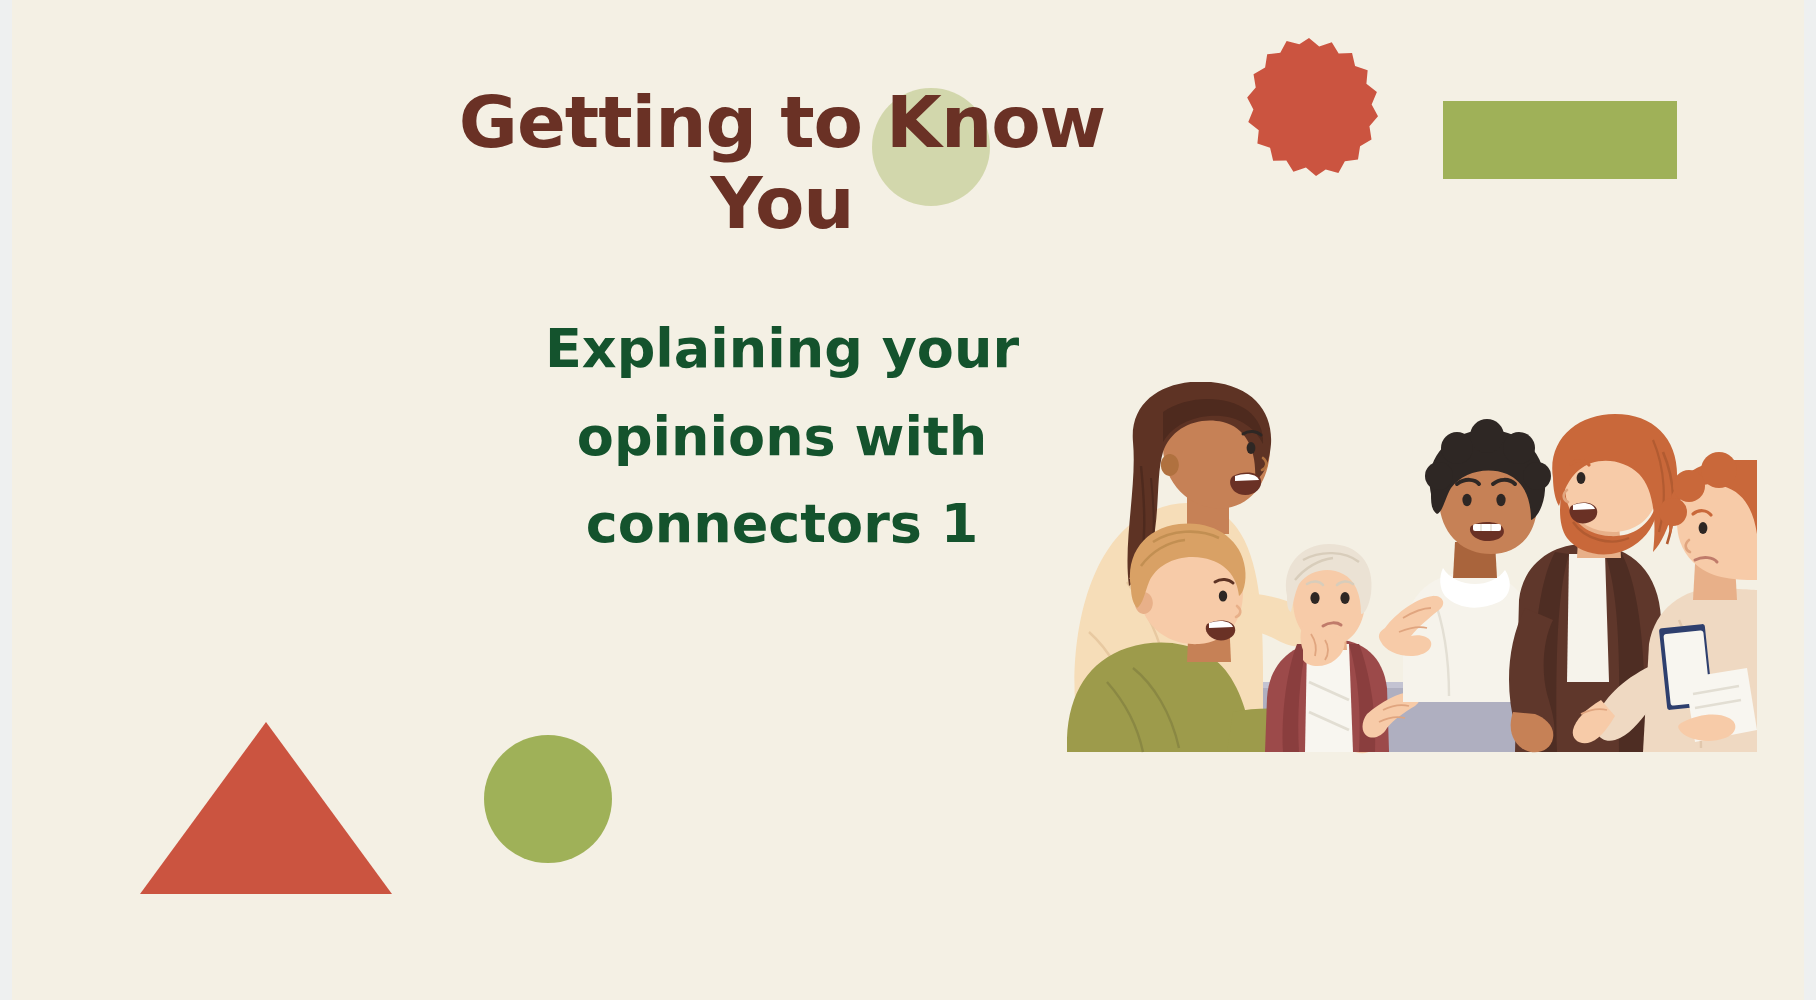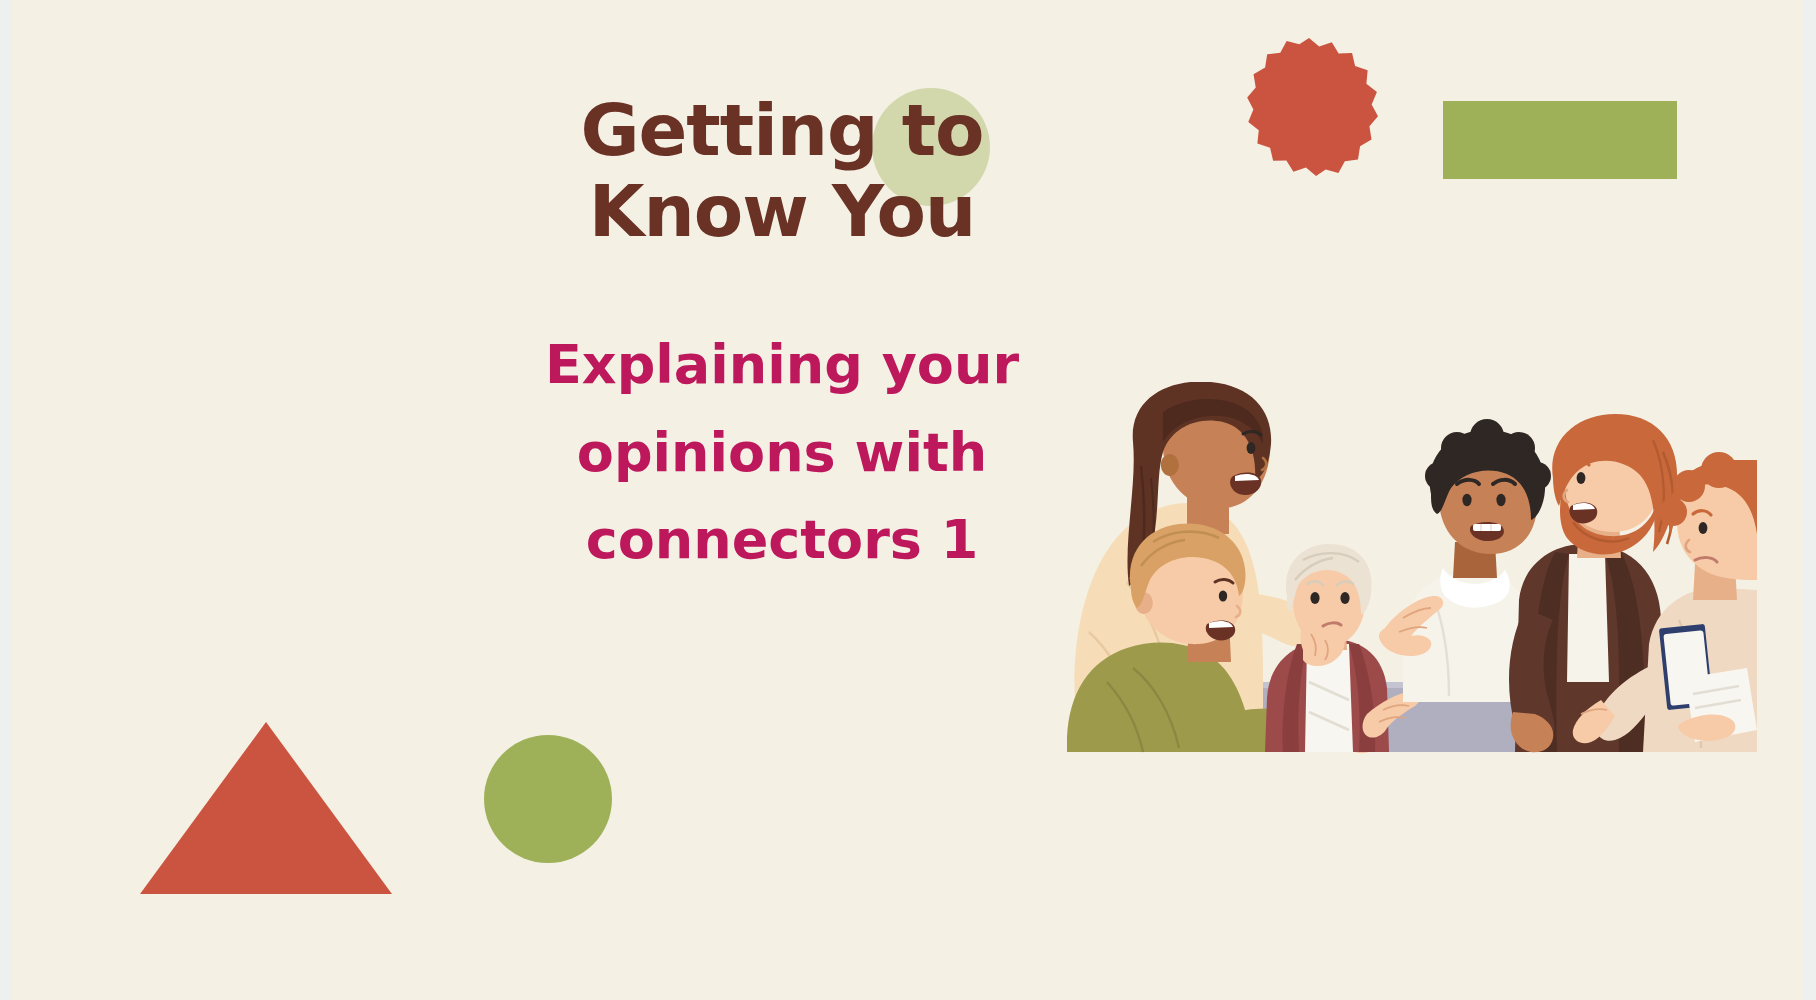"Getting to Know You" #slide-title { margin: 8px -> 0 }
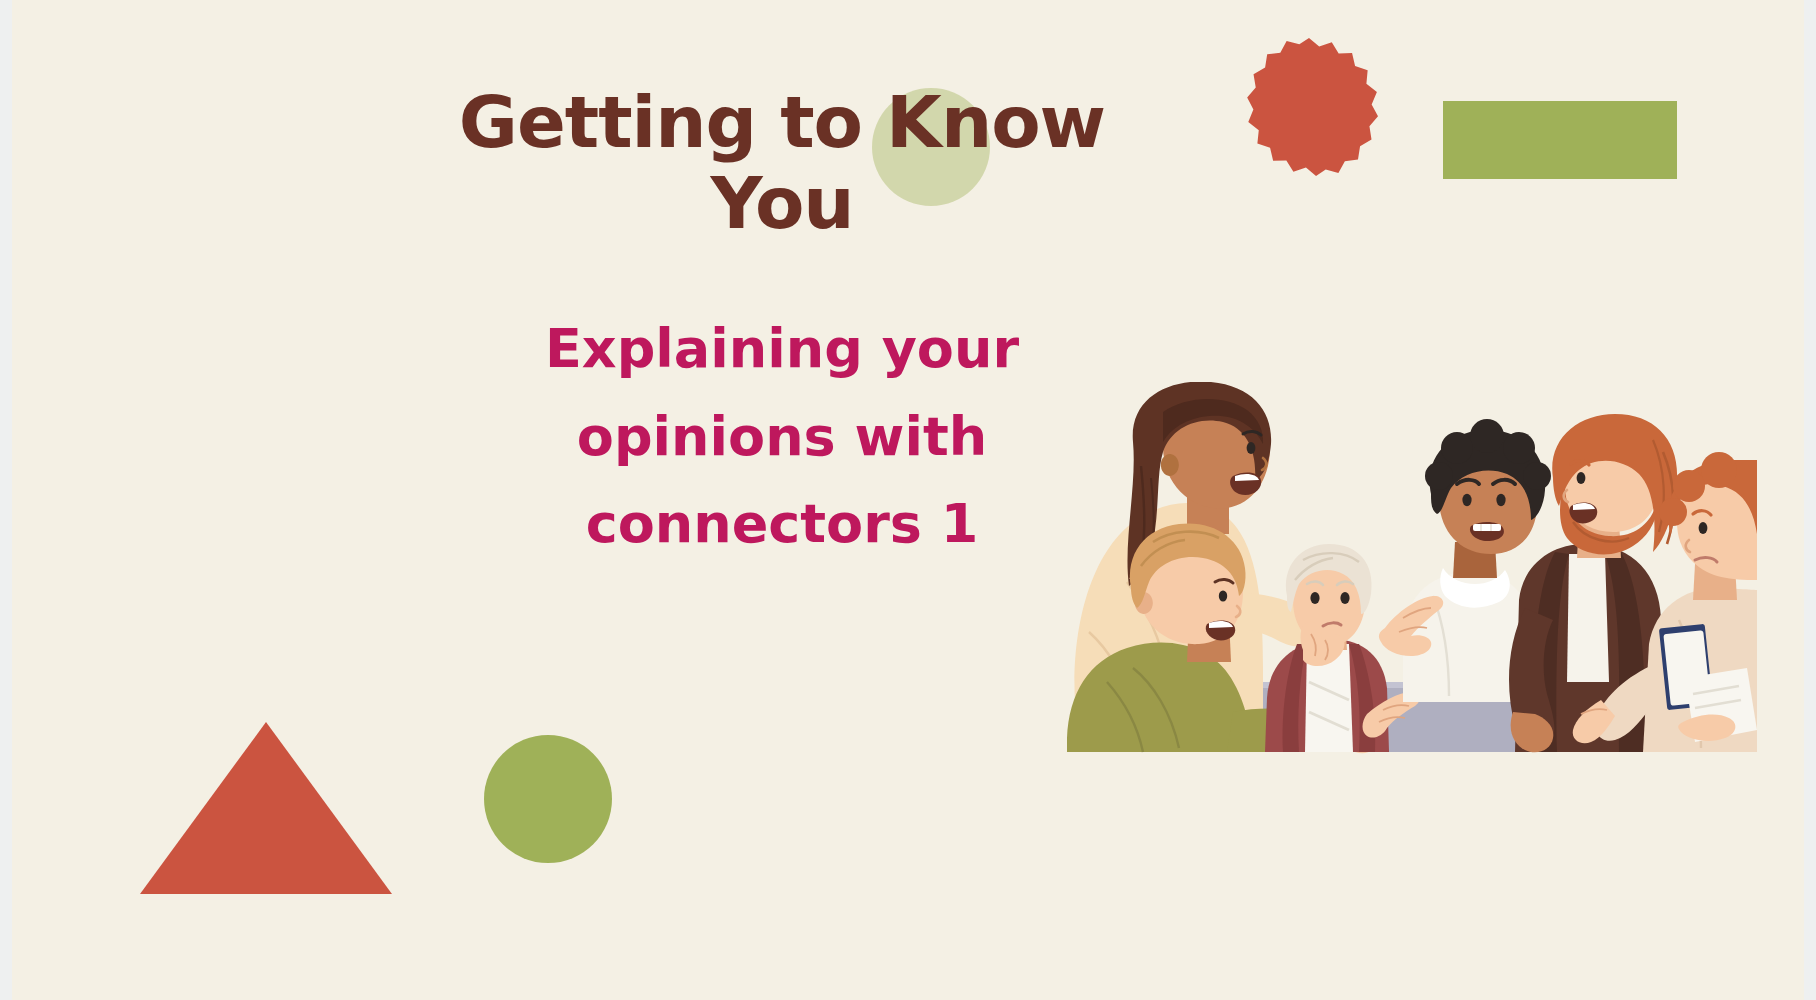"Explaining your opinions with connectors" #slide-subtitle { color: #be185d -> #14532d }
